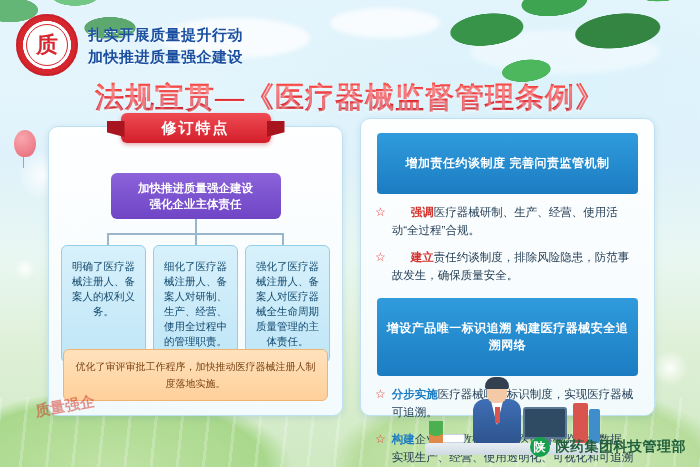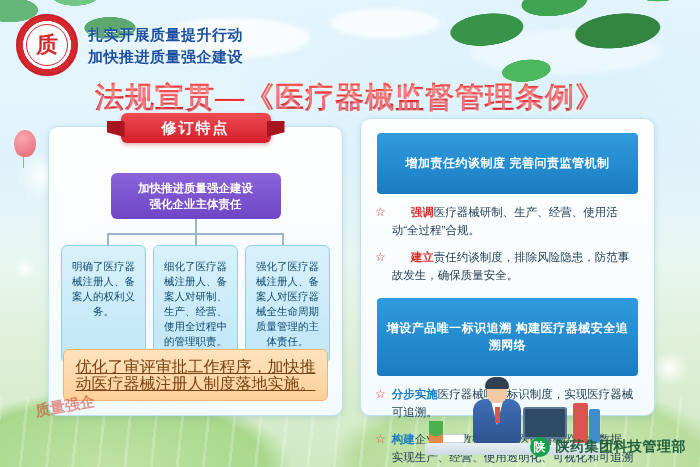"优化了审评审批工作程序，加快推动医疗器械注册人制度落地实施。" .footer-box { font-size: 16px -> 10px; text-decoration: underline -> none }
